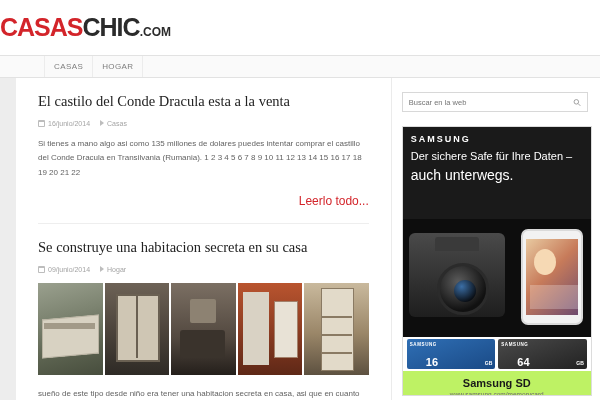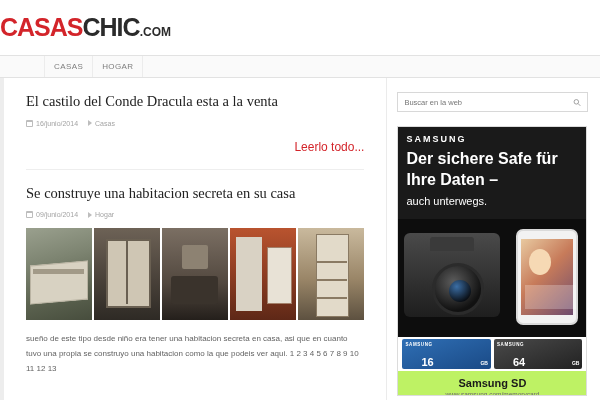"El castilo del Conde Dracula" .content-wrap { padding: 0 0 0 4px -> 0 0 0 16px }
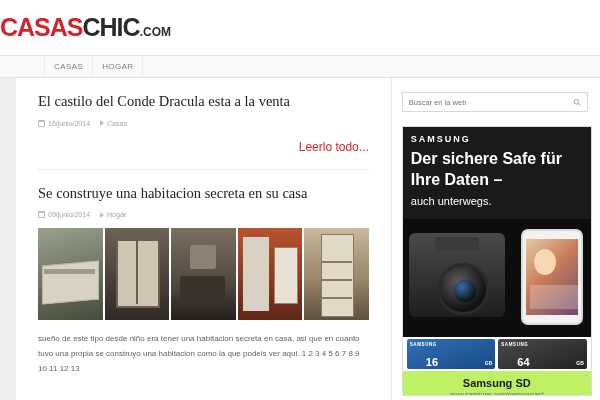"Si tienes a mano algo" p.post-body { html: none -> <p>Si tienes a mano algo asi como 135 millones de dolares puedes intentar comprar el castillo del Conde Dracula en Transilvania (Rumania). 1 2 3 4 5 6 7 8 9 10 11 12 13 14 15 16 17 18 19 20 21 22</p> }
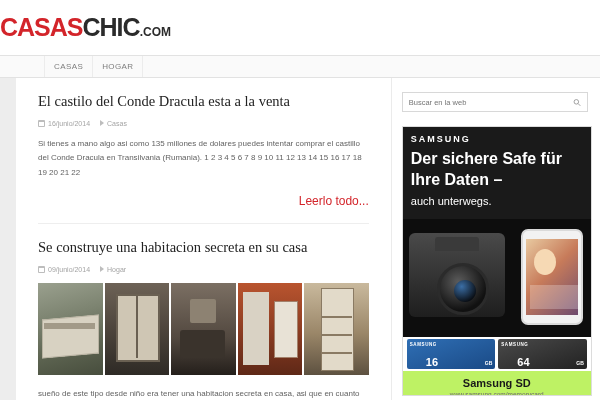"Der sichere Safe für Ihre" .ad-head { font-size: 16px -> 11px; font-weight: bold -> normal }
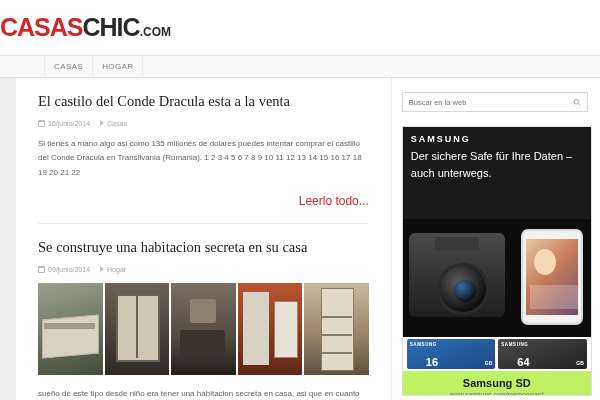"auch unterwegs." .ad-sub { font-size: 11px -> 14px }
